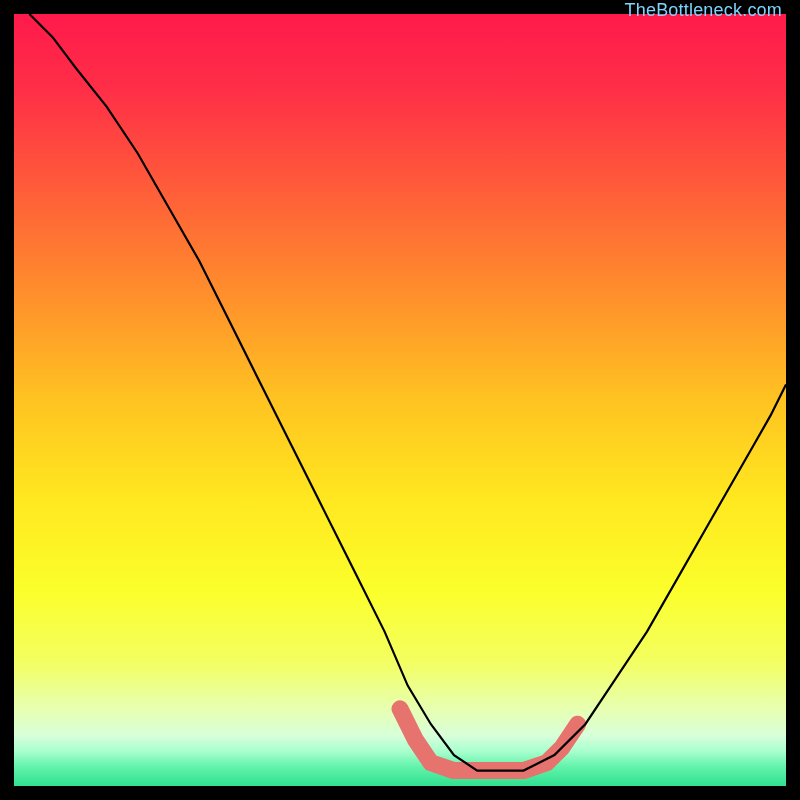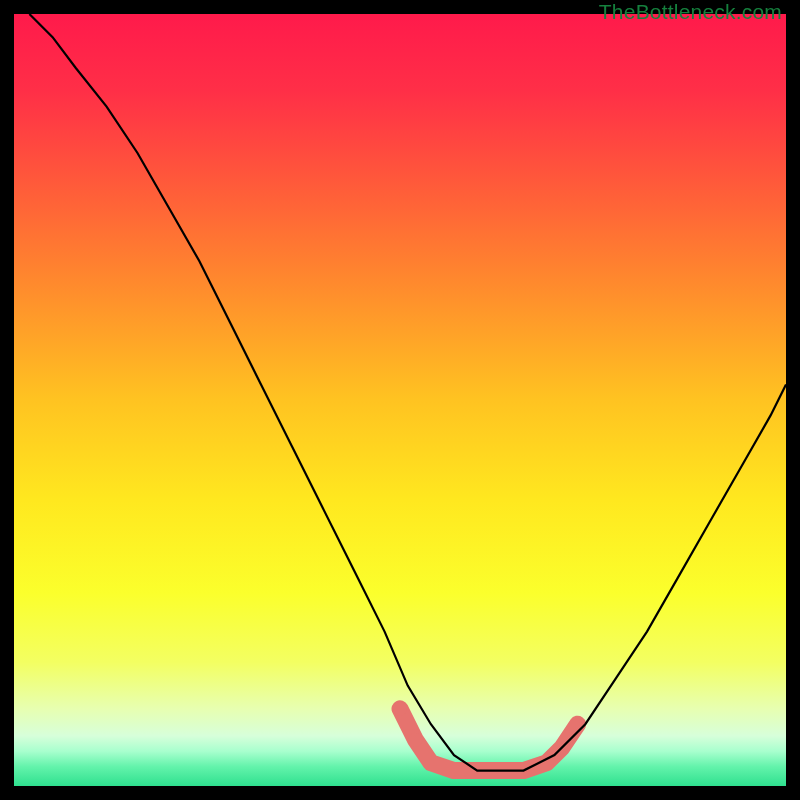"TheBottleneck.com" .watermark { color: #15803d -> #7dd3fc; font-size: 21px -> 18px }
